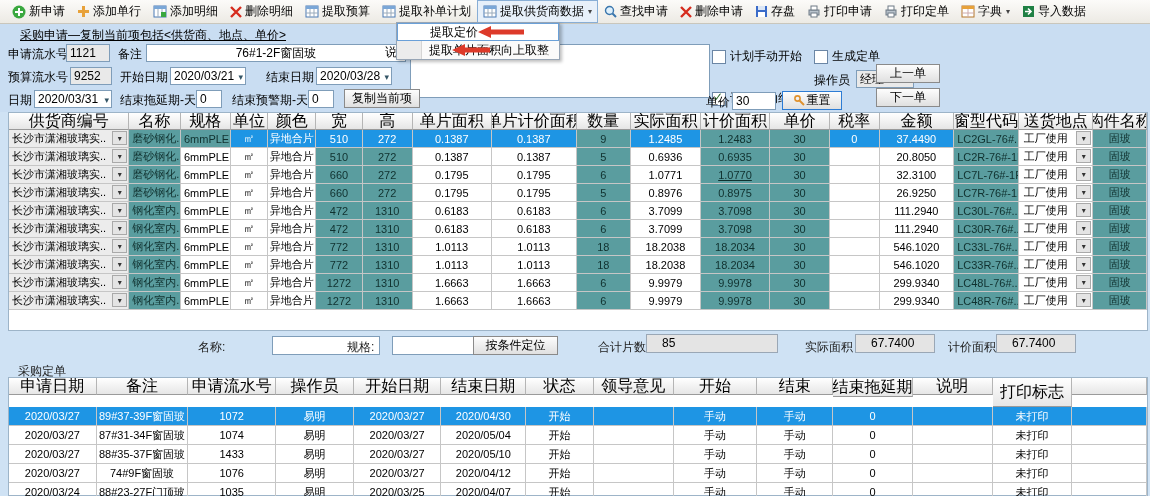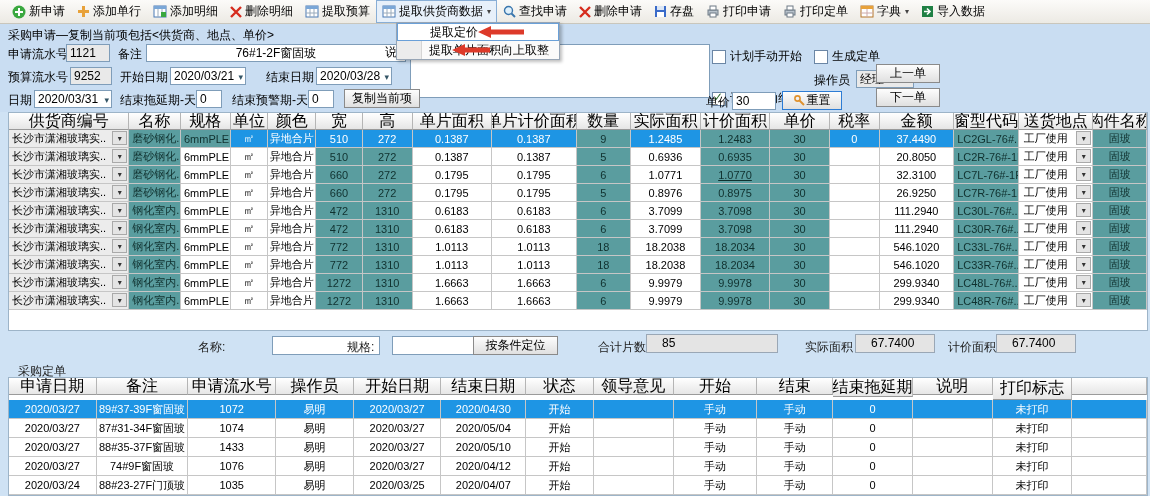"提取补单计划" div.tb-item { html: none -> <div> <span> <svg> <rect></rect> <rect></rect> <line></line> <line></line> <line></line> </svg> </span> <span>提取补单计划</span> </div> }
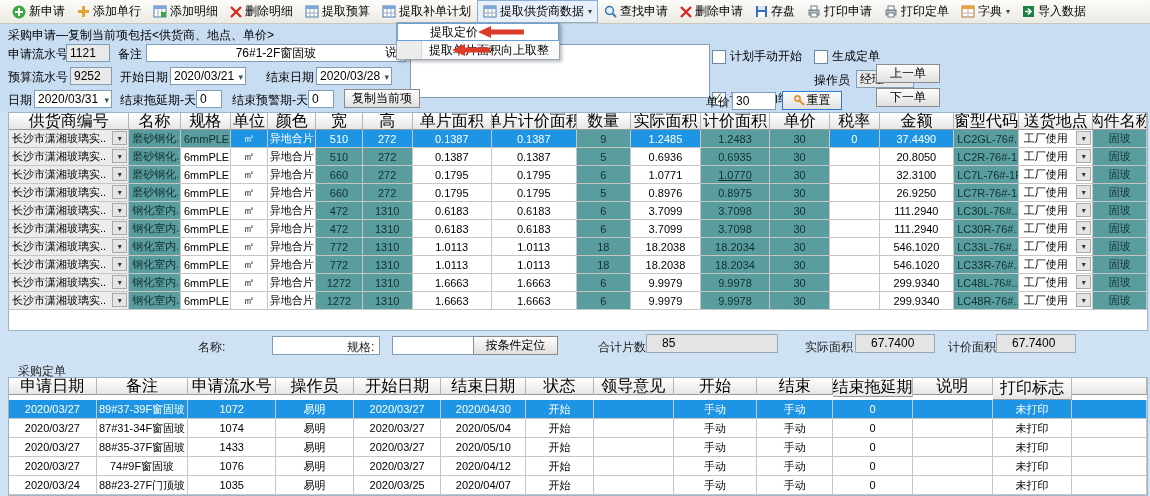"采购申请—复制当前项包括<供货商、地点、单价>" div.lbl { left: 8px -> 20px; text-decoration: none -> underline }
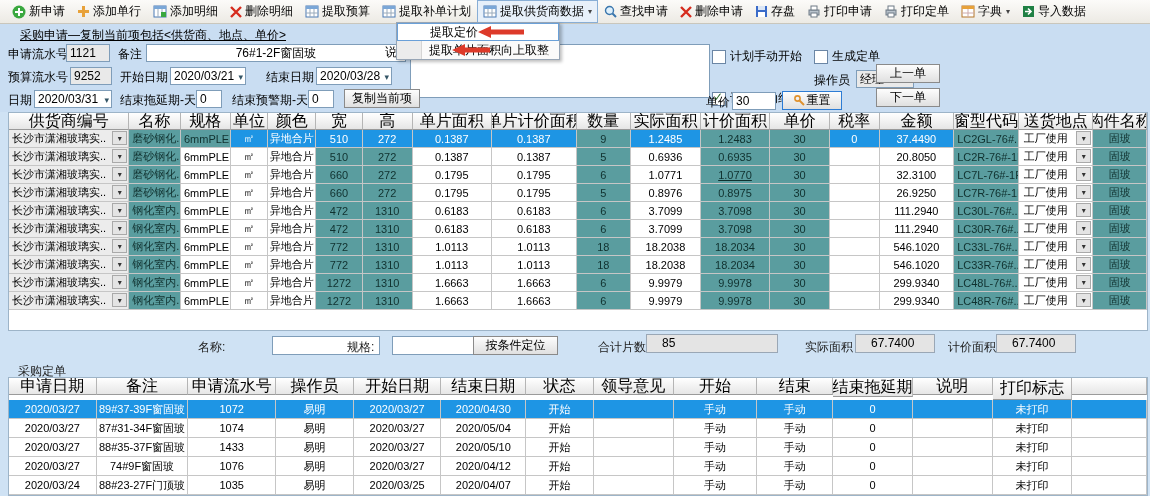"打印标志" div.hcell { height: 22px -> 29px }
